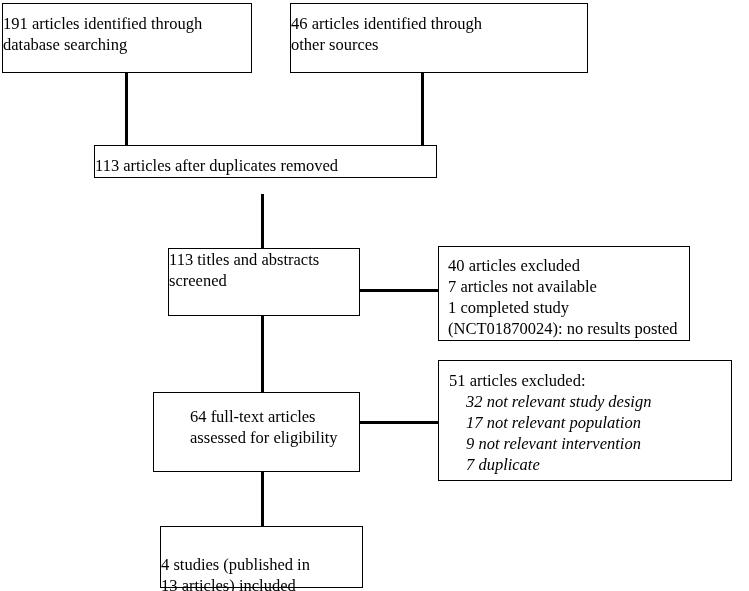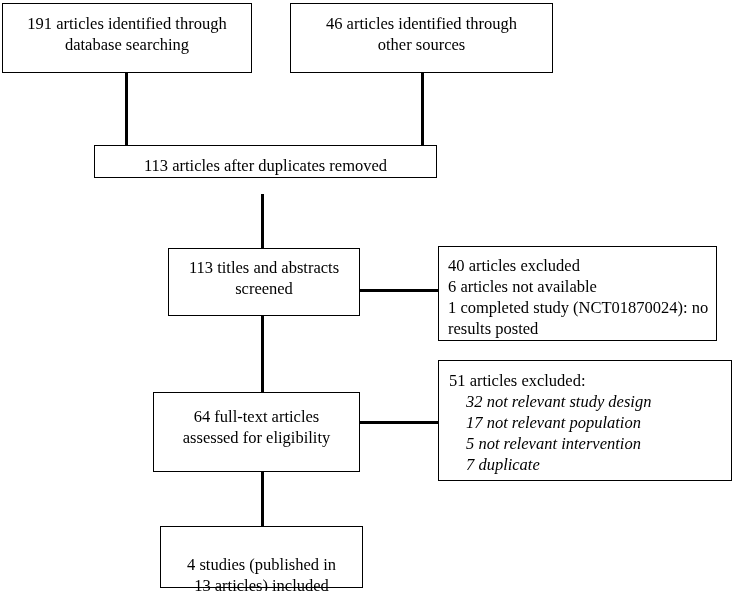"191 articles identified through" .center .txt { text-align: center -> left }
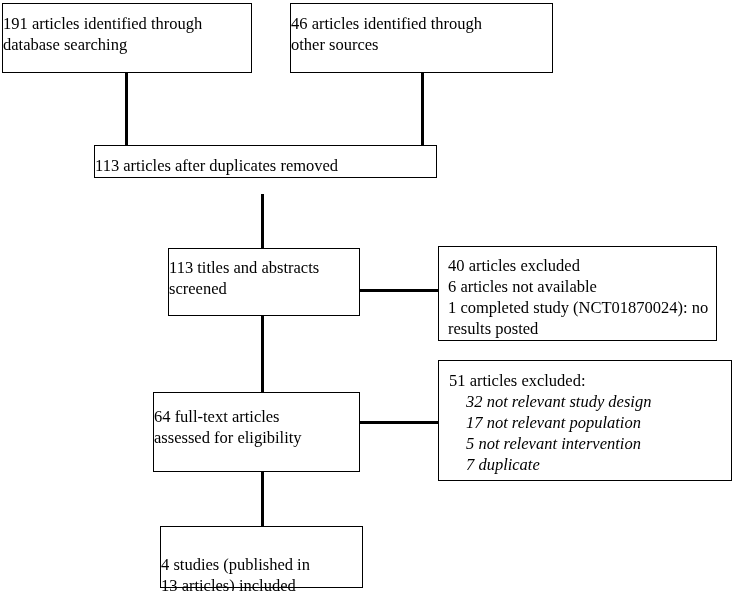"46 articles identified through" #box-other-sources { width: 263px -> 298px }
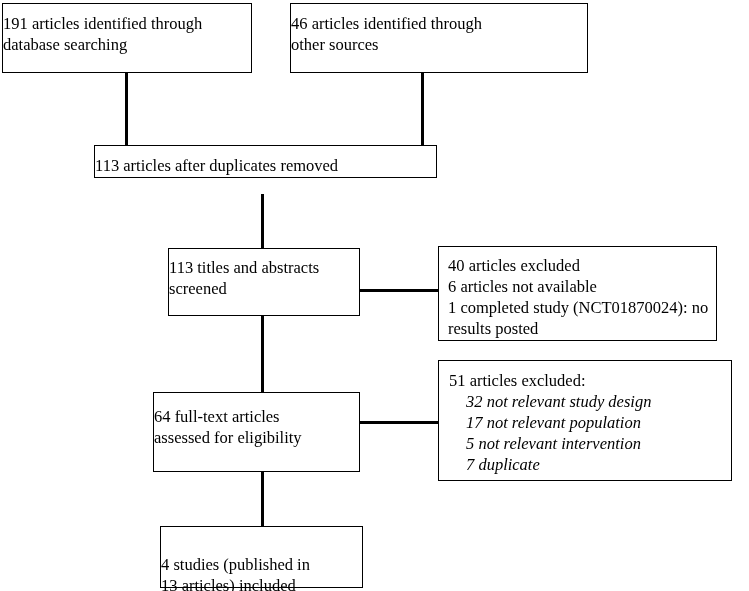"113 titles and abstracts" #box-screened { padding-top: 8px -> none }
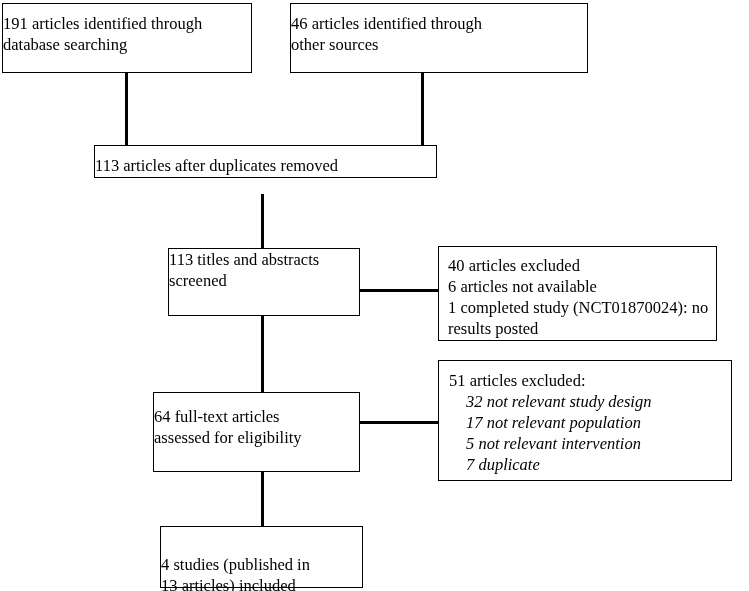"40 articles excluded" #box-excl-screening { width: 279px -> 252px }
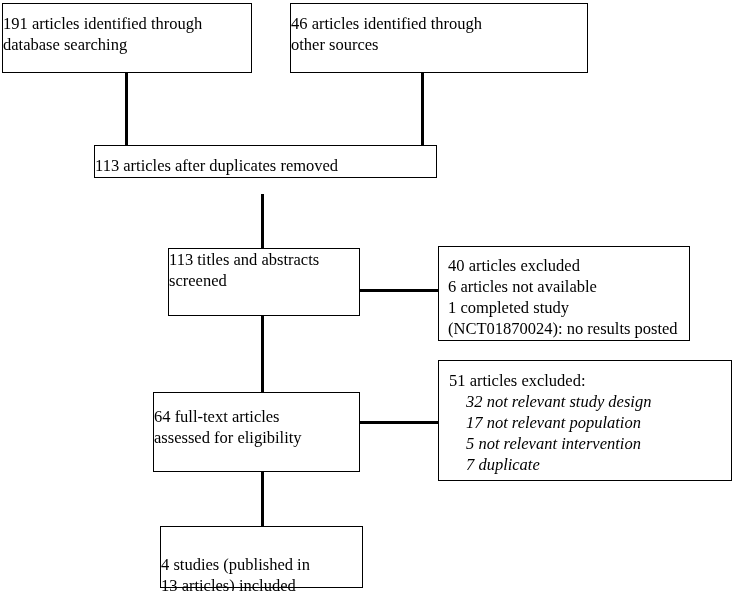"6 articles not available" span.txt { text: 6 -> 7 }
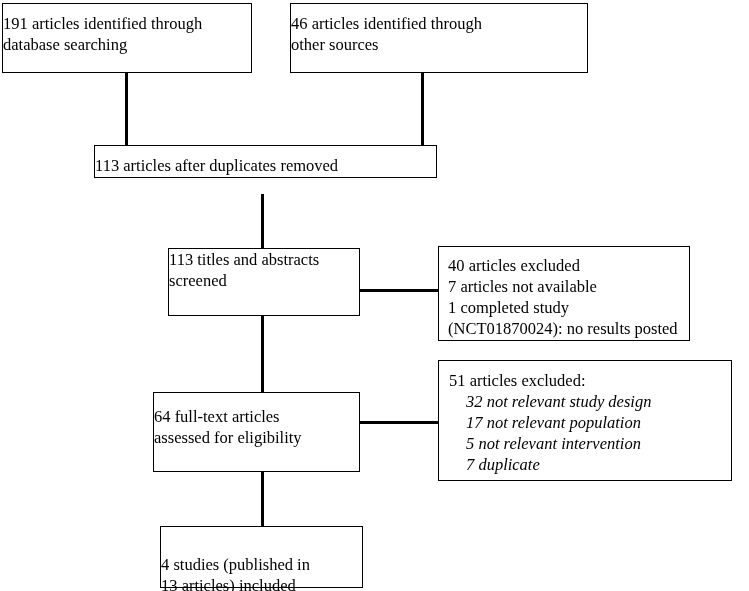"64 full-text articles" #box-fulltext { padding-left: none -> 36px }
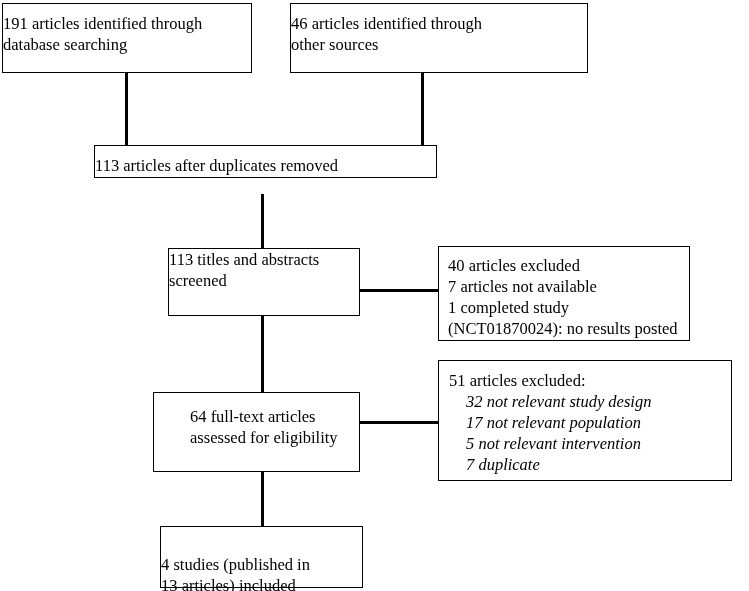"5 not relevant intervention" span.txt { text: 5 -> 9 }
